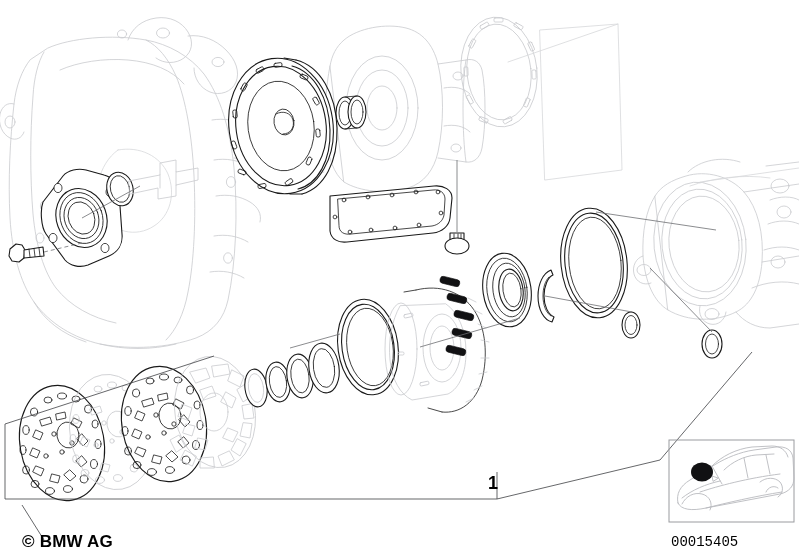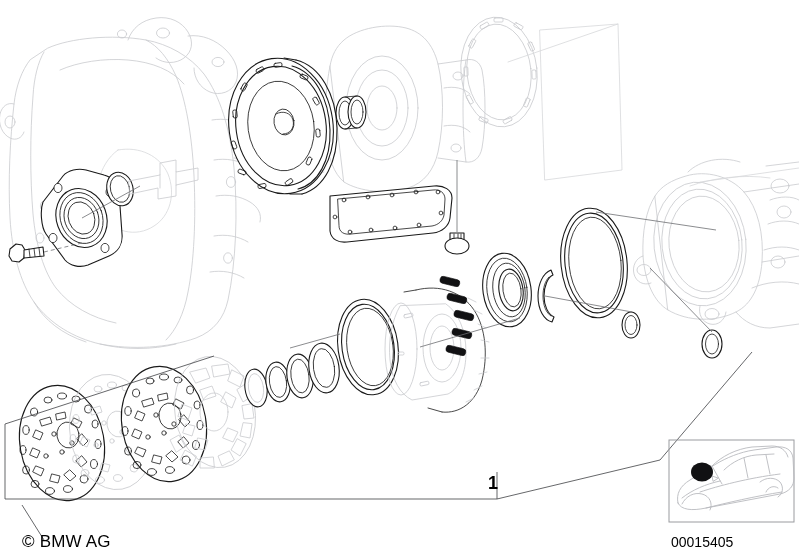"© BMW AG" #copyright { font-weight: normal -> bold }
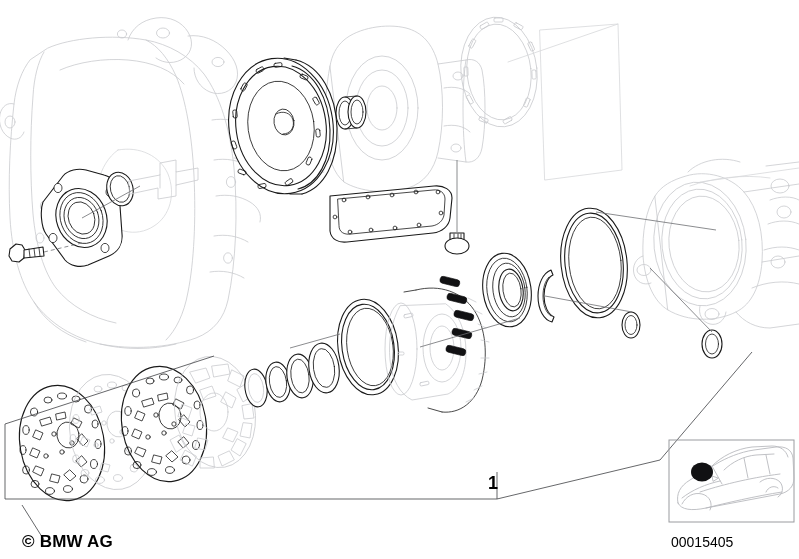"00015405" #partno { font-family: Liberation Sans, sans-serif -> Liberation Mono, monospace }
